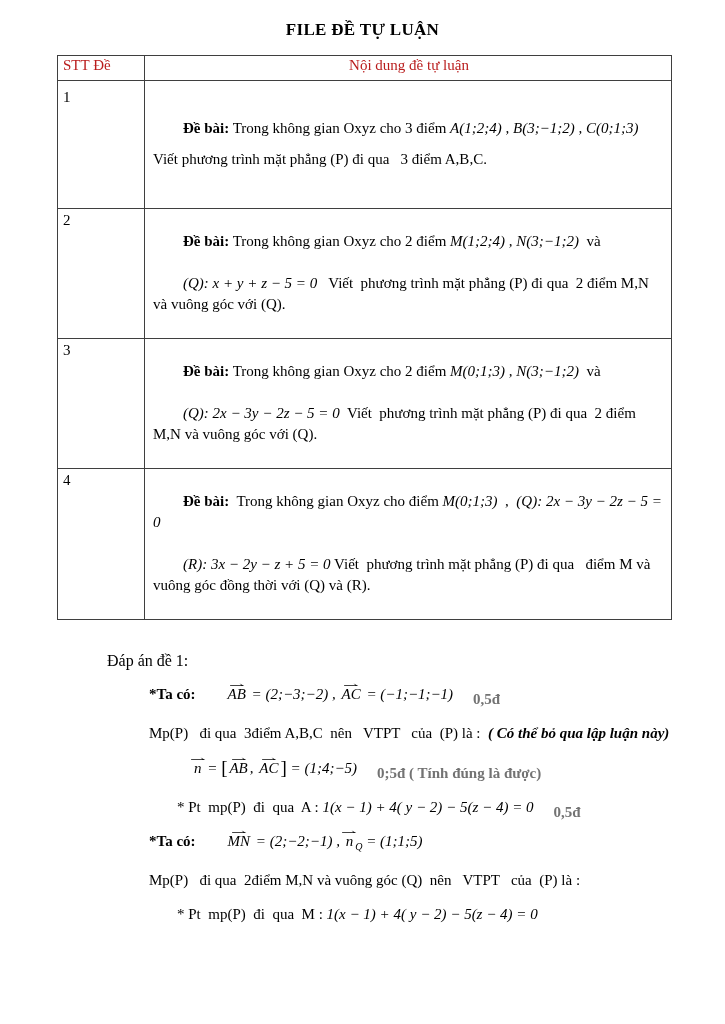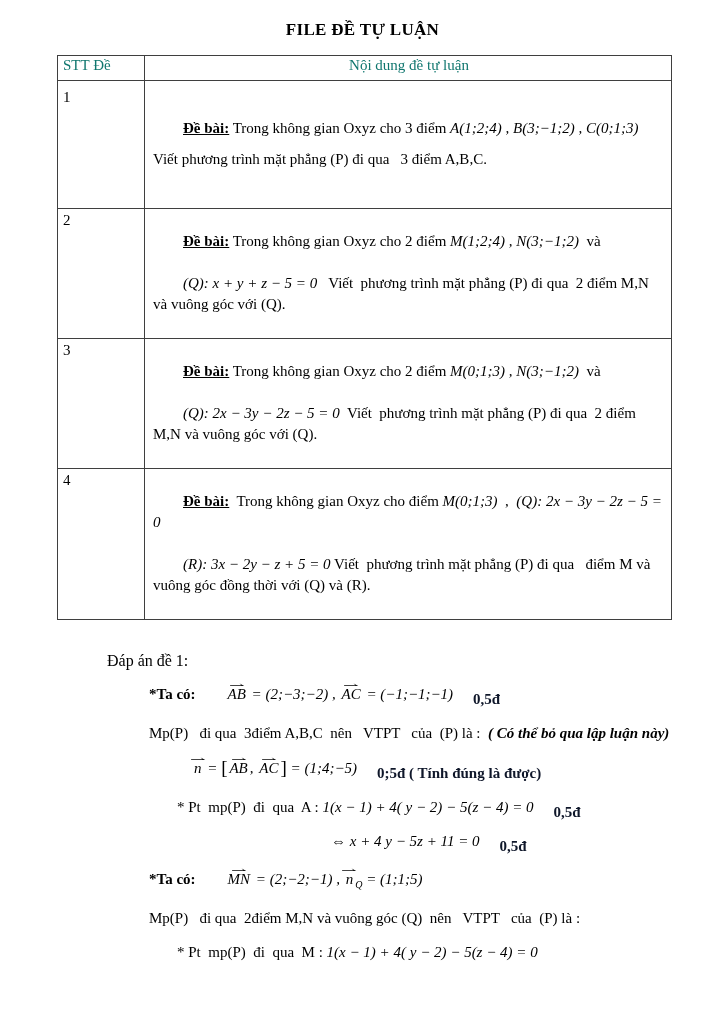"STT Đề" .red { color: #0f766e -> #b91c1c }
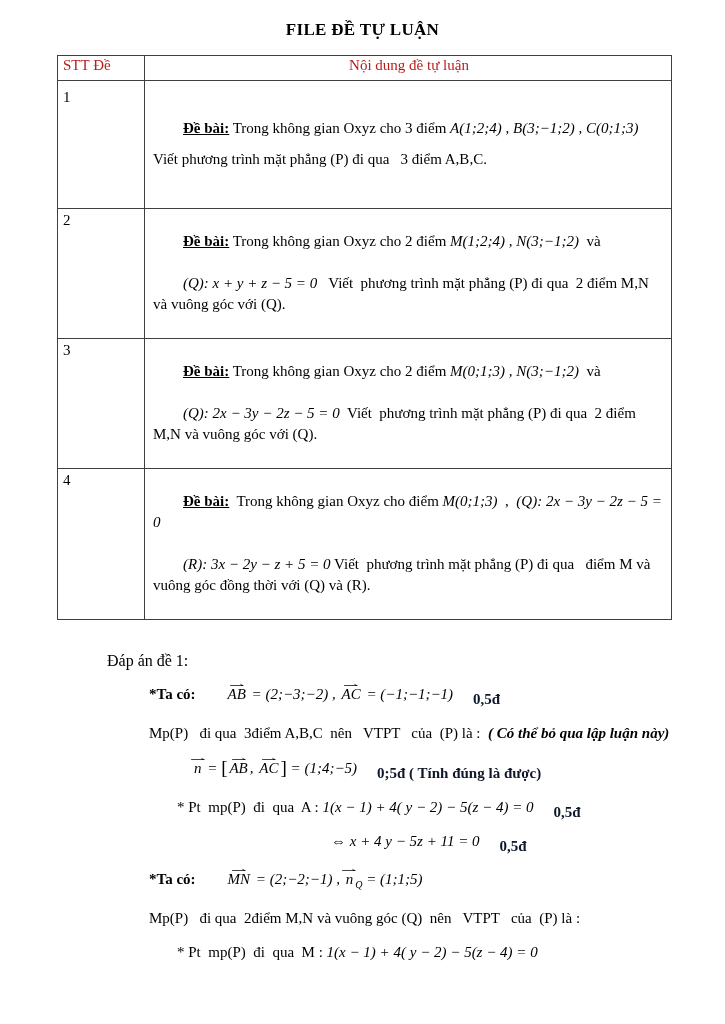"Đề bài:" b.qlabel { text-decoration: underline -> none }
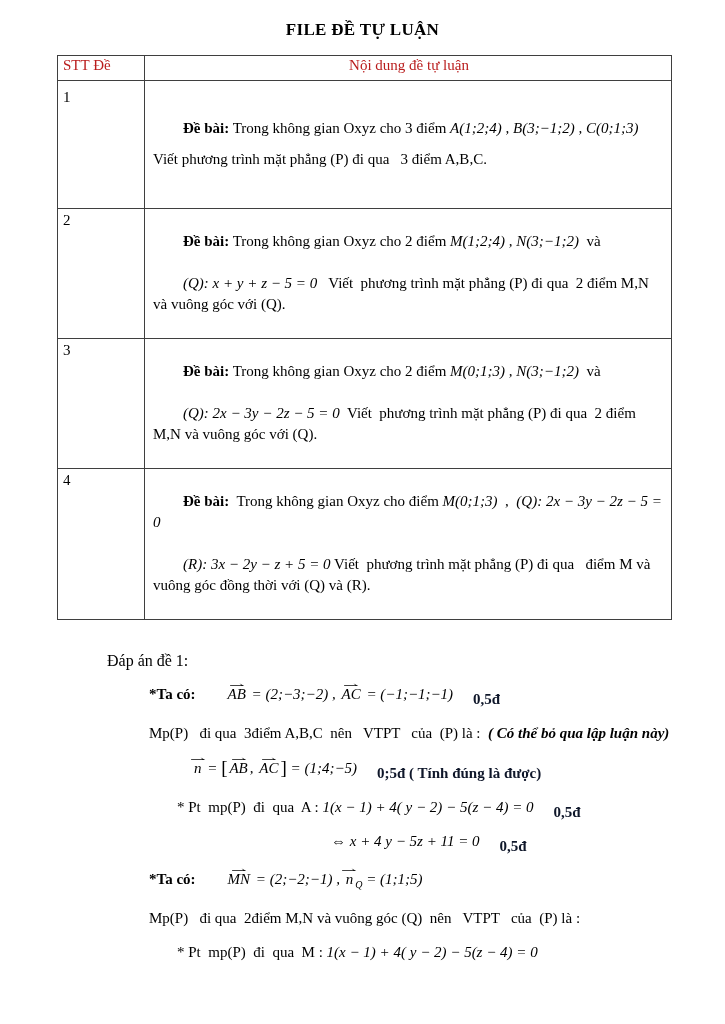"0,5đ" .mark { color: #0f172a -> #737373 }
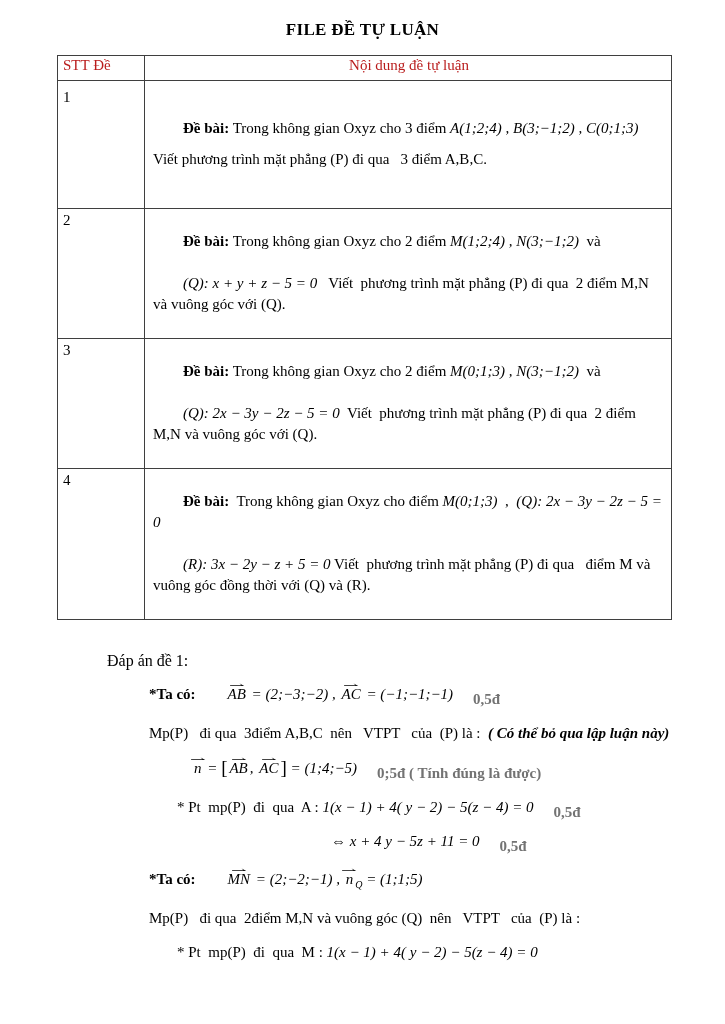"⇔ x + 4 y" div.line { html: <div> <span>⇔ x + 4 y − 5z + 11 = 0</span><span>0,5đ</span> </div> -> none }
